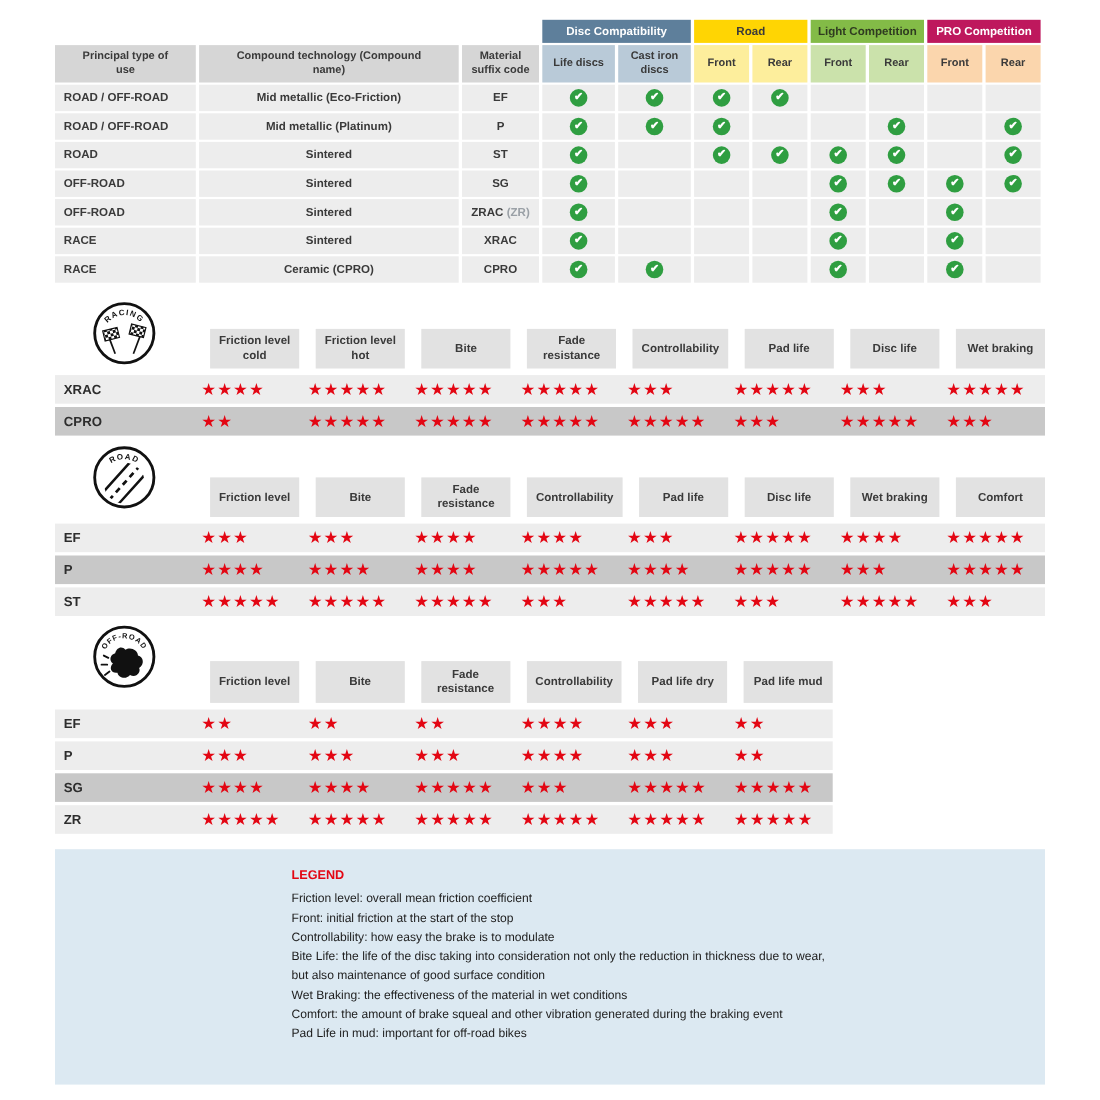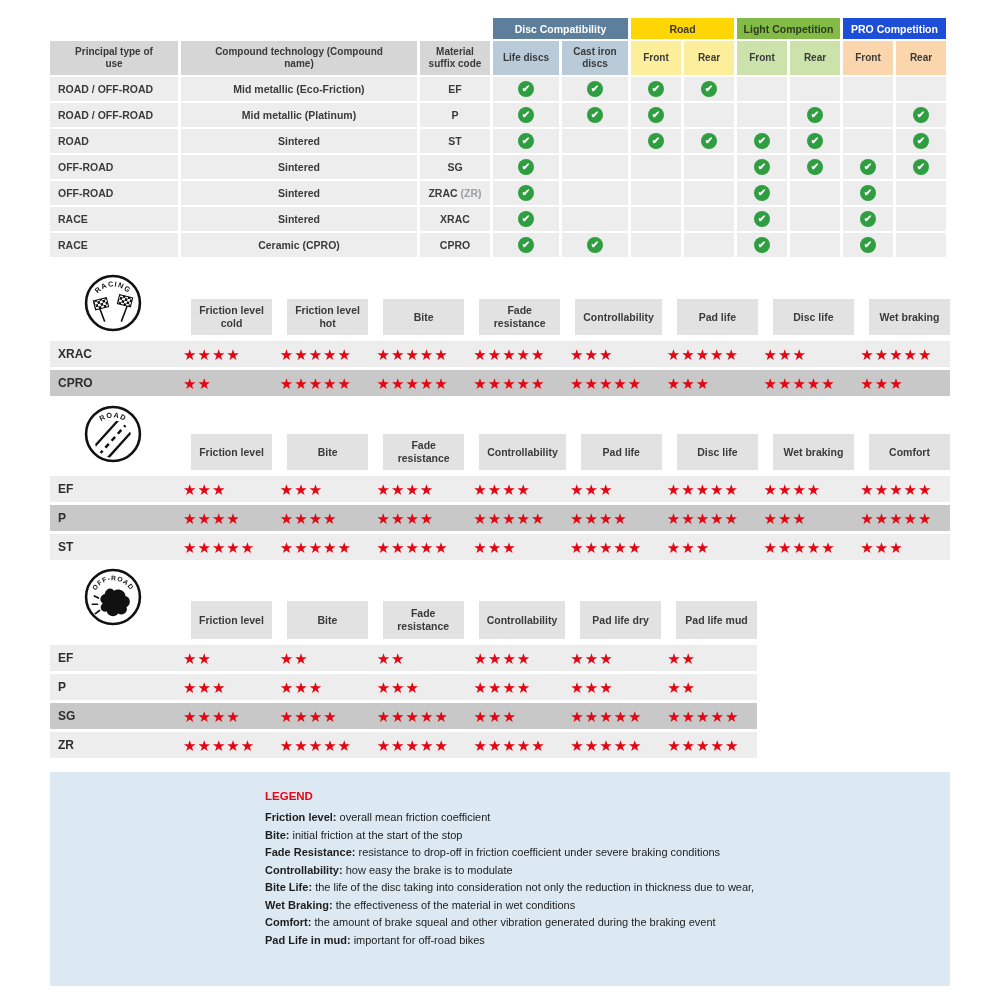"PRO Competition" .ghdr-3 { background: #1d4ed8 -> #be185d }
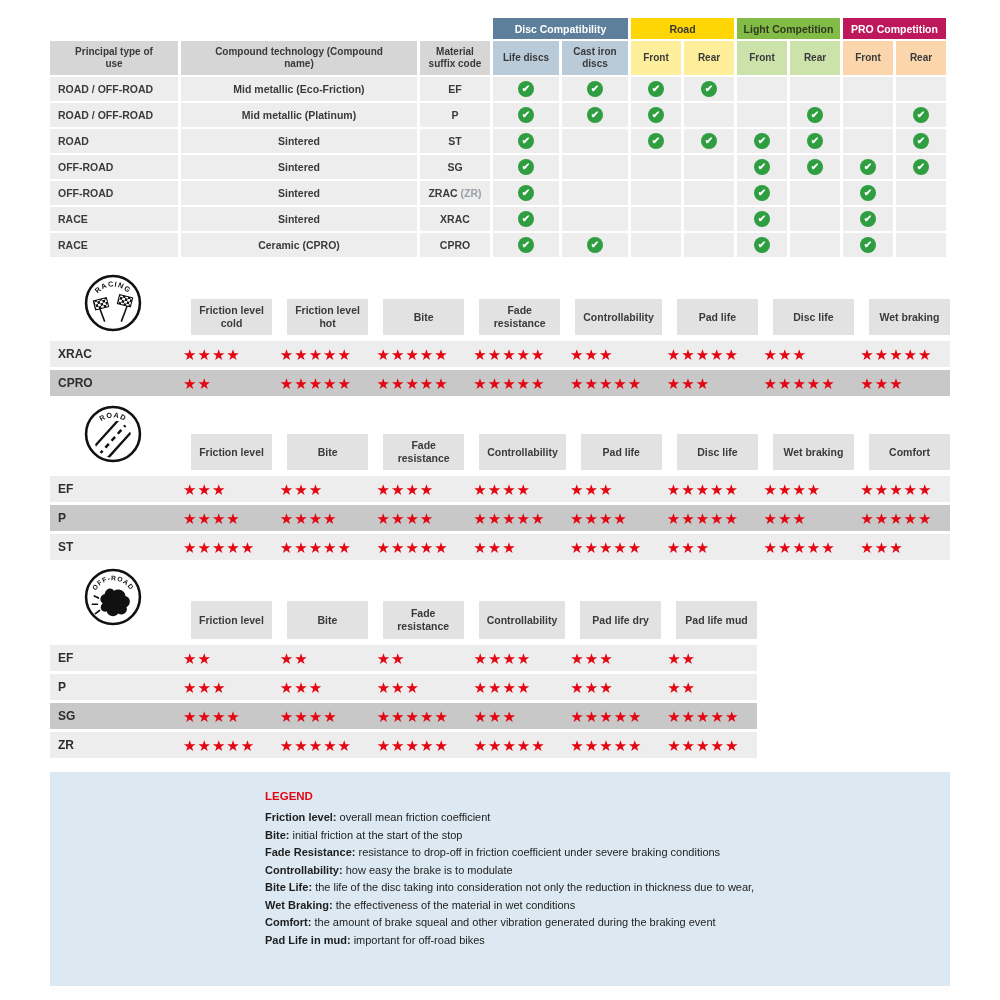"Friction level:" .legend-term { font-weight: bold -> normal }
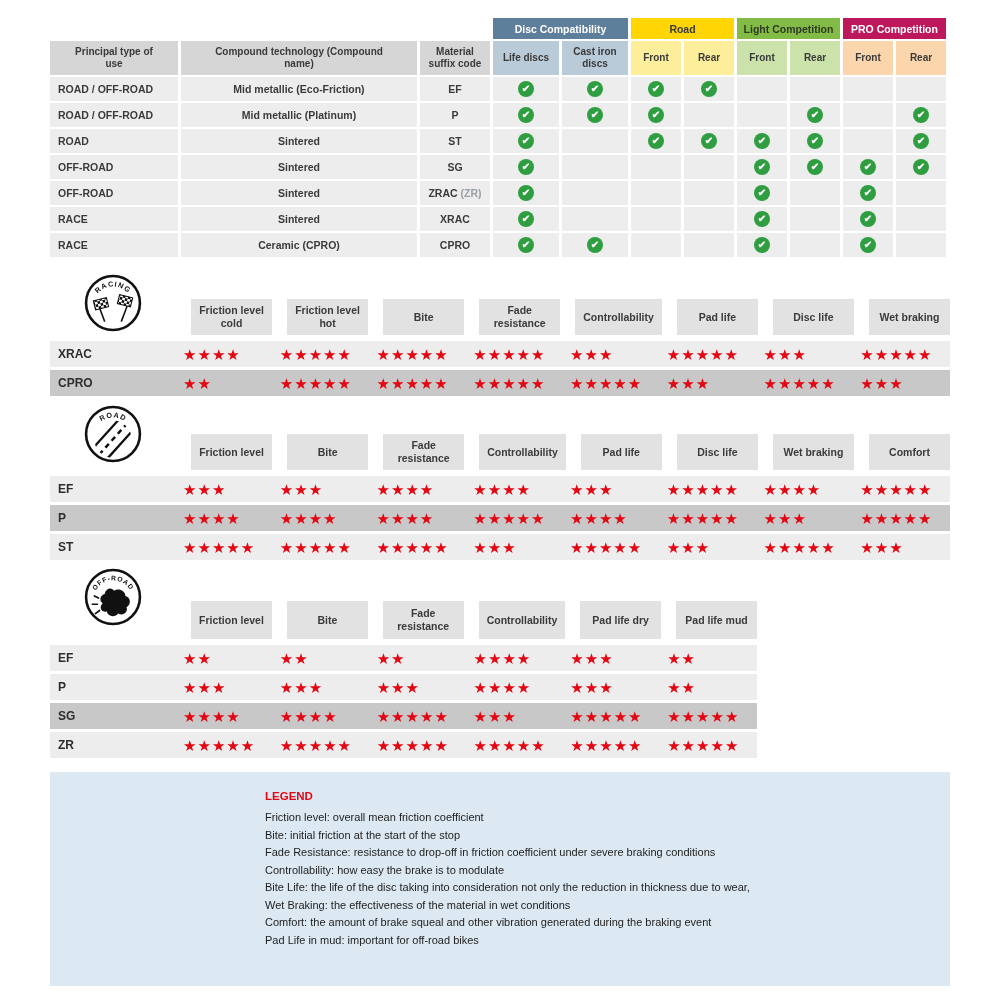"Bite:" span.legend-term { text: Bite -> Front }
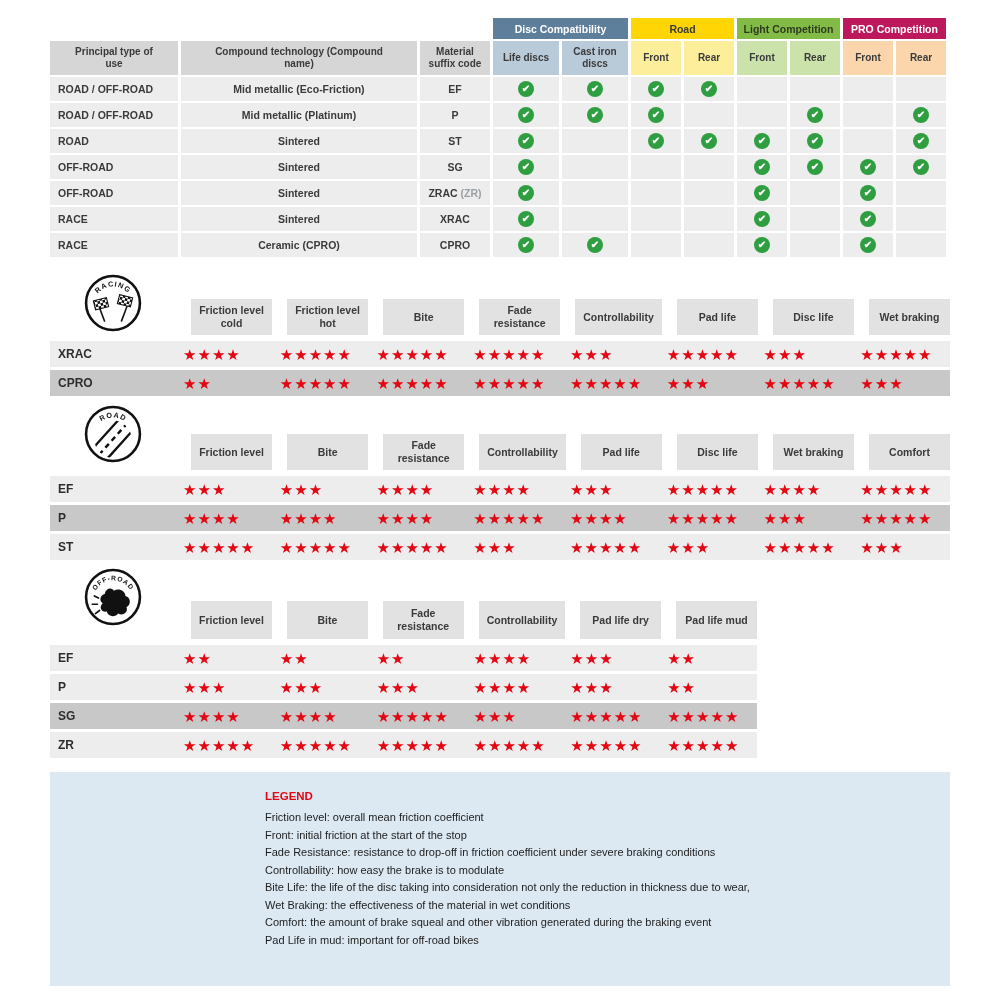"Fade Resistance: resistance to drop-off" div.legend-line { html: <div><span>Fade Resistance:</span> <span>resistance to drop-off in friction coefficient under severe braking conditions</span></div> -> none }
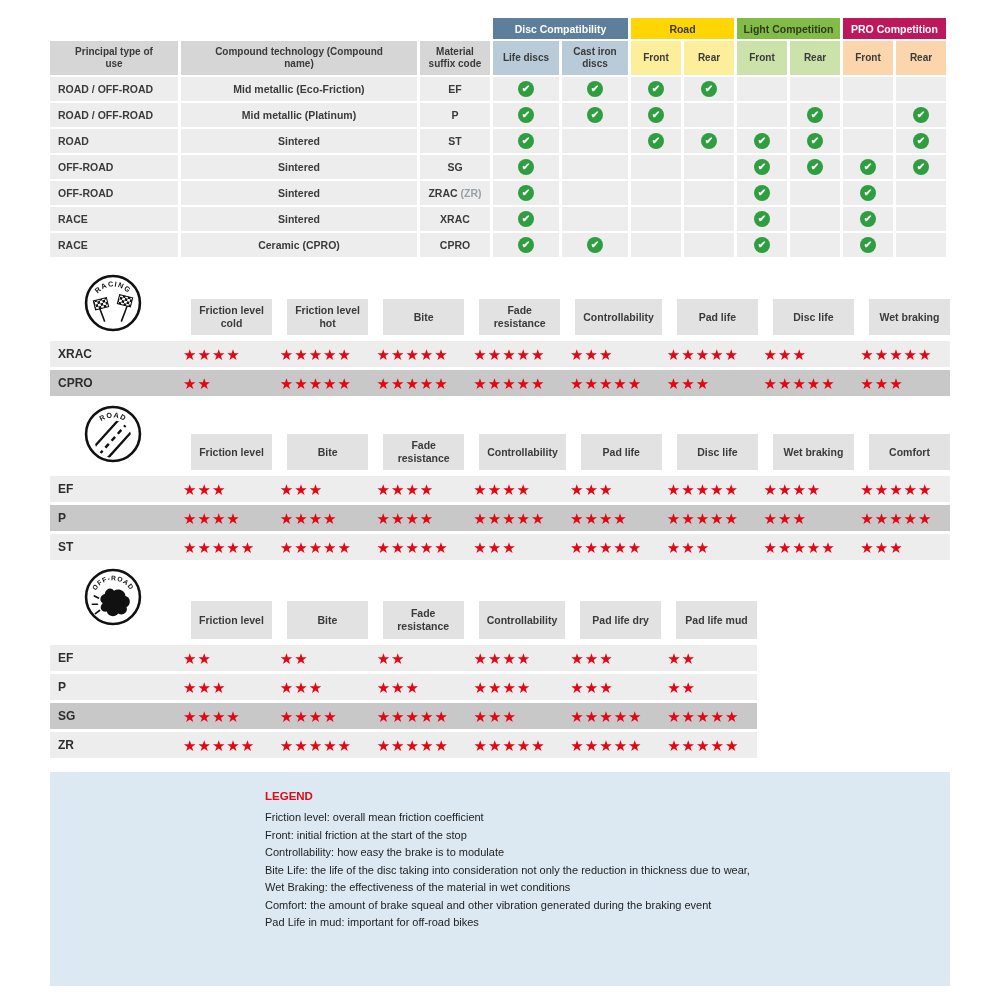"but also maintenance of good" div.legend-line { html: none -> <div><span>but also maintenance of good surface condition</span></div> }
